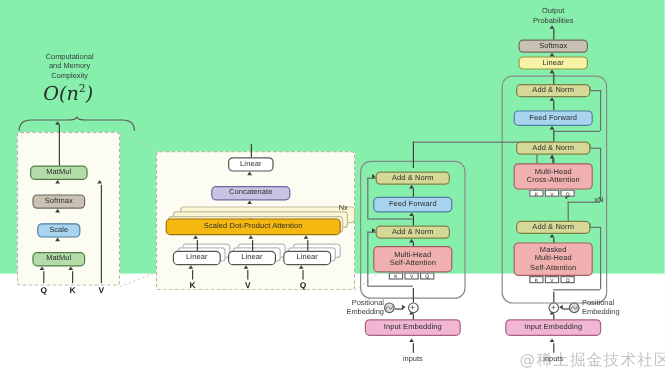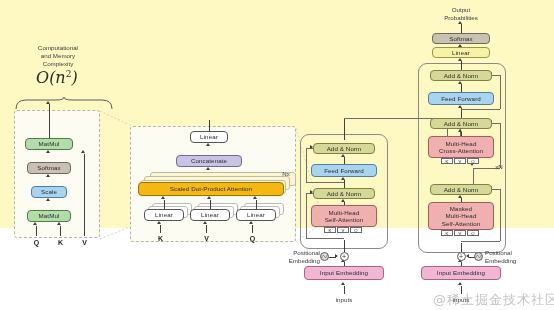"O(n2)" #stage { background: #fef9c3 -> #86efac }
